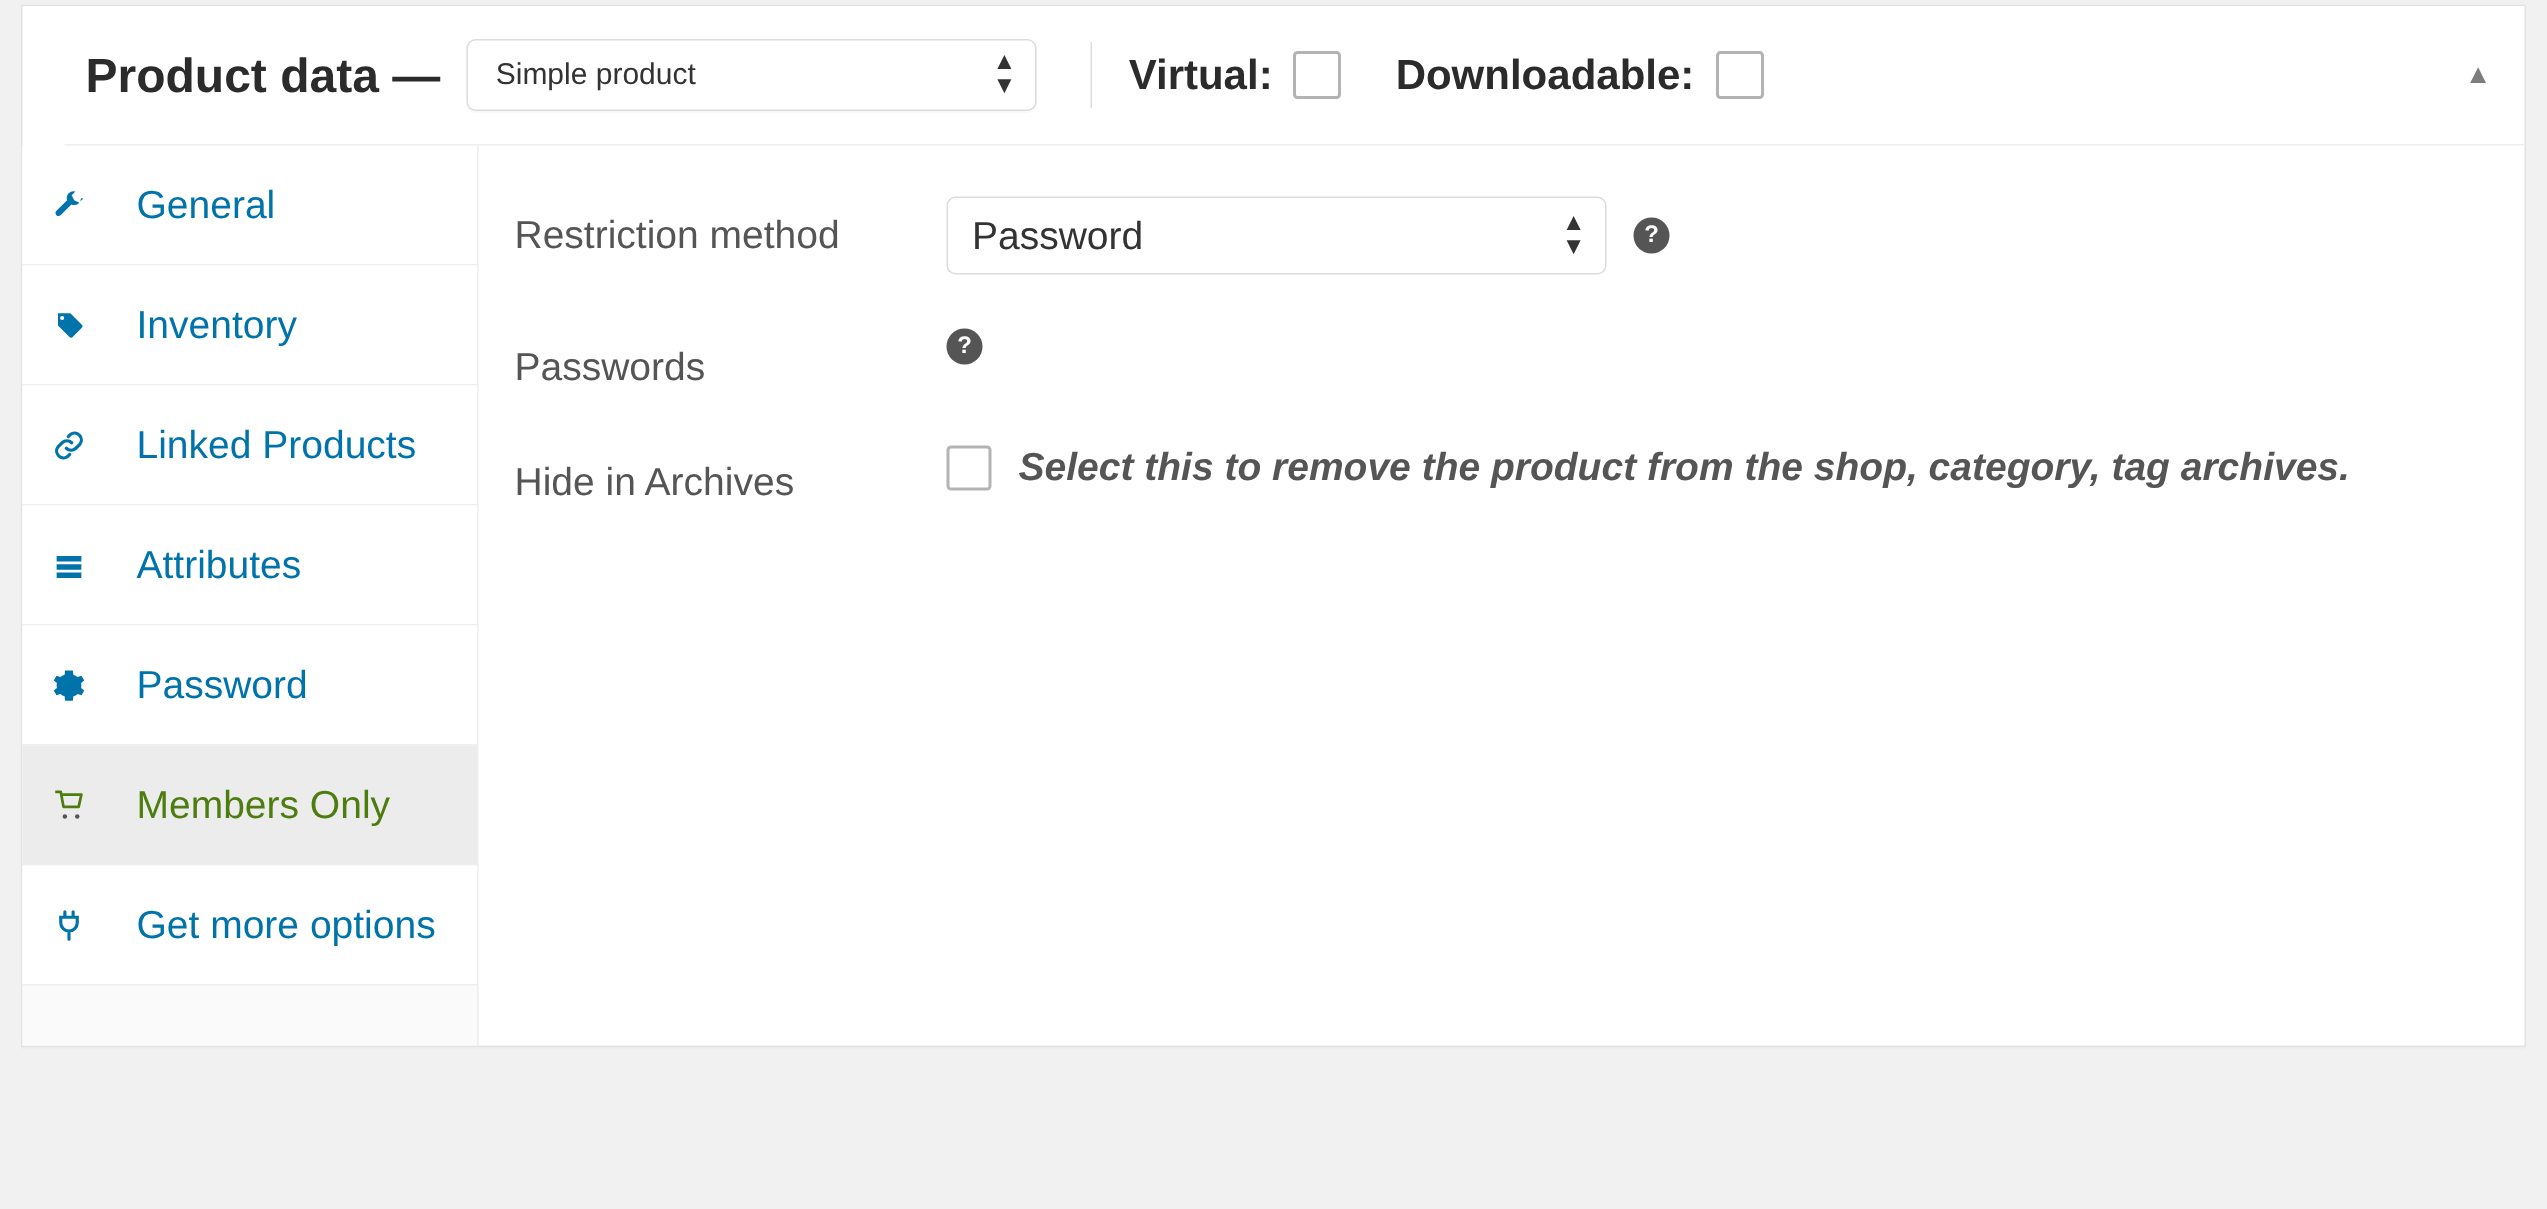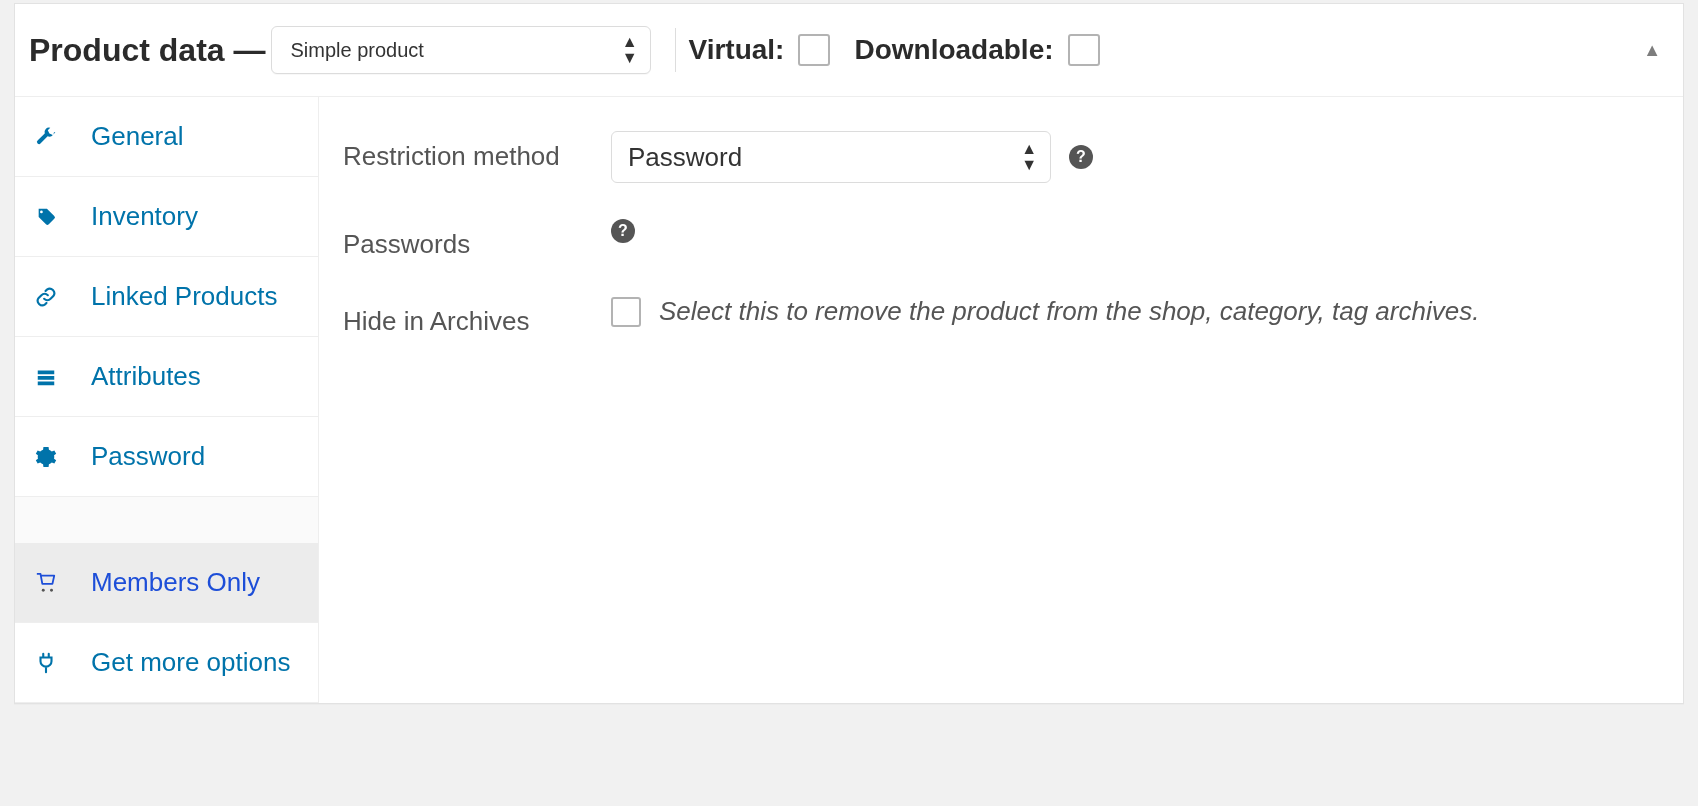"Product data —" .panel-head { gap: 6px -> 18px; margin-left: none -> 28px }
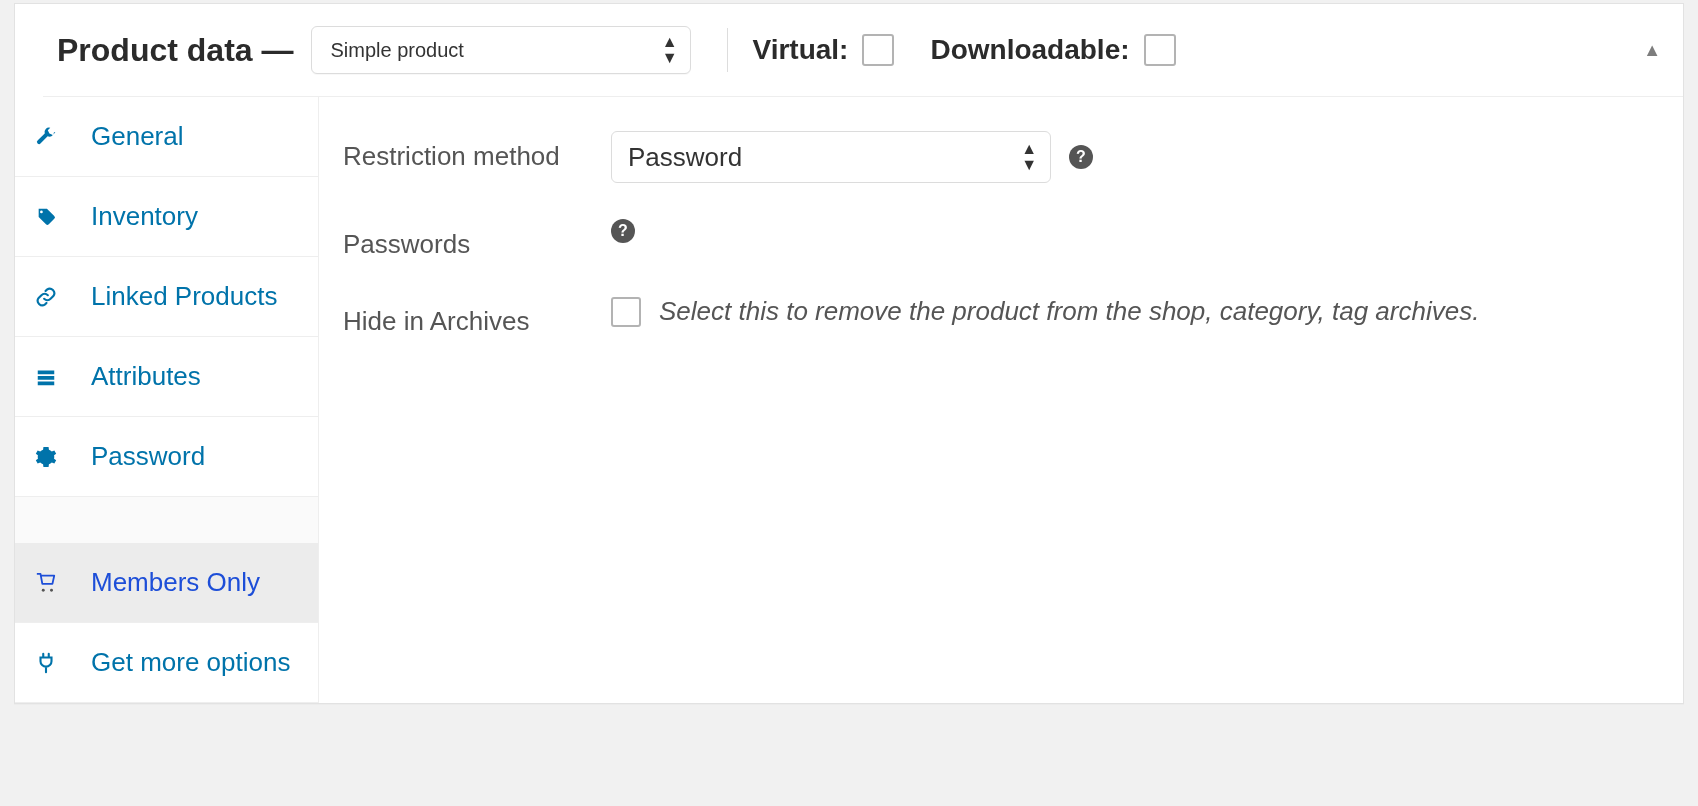"Restriction method" .row { gap: none -> 20px }
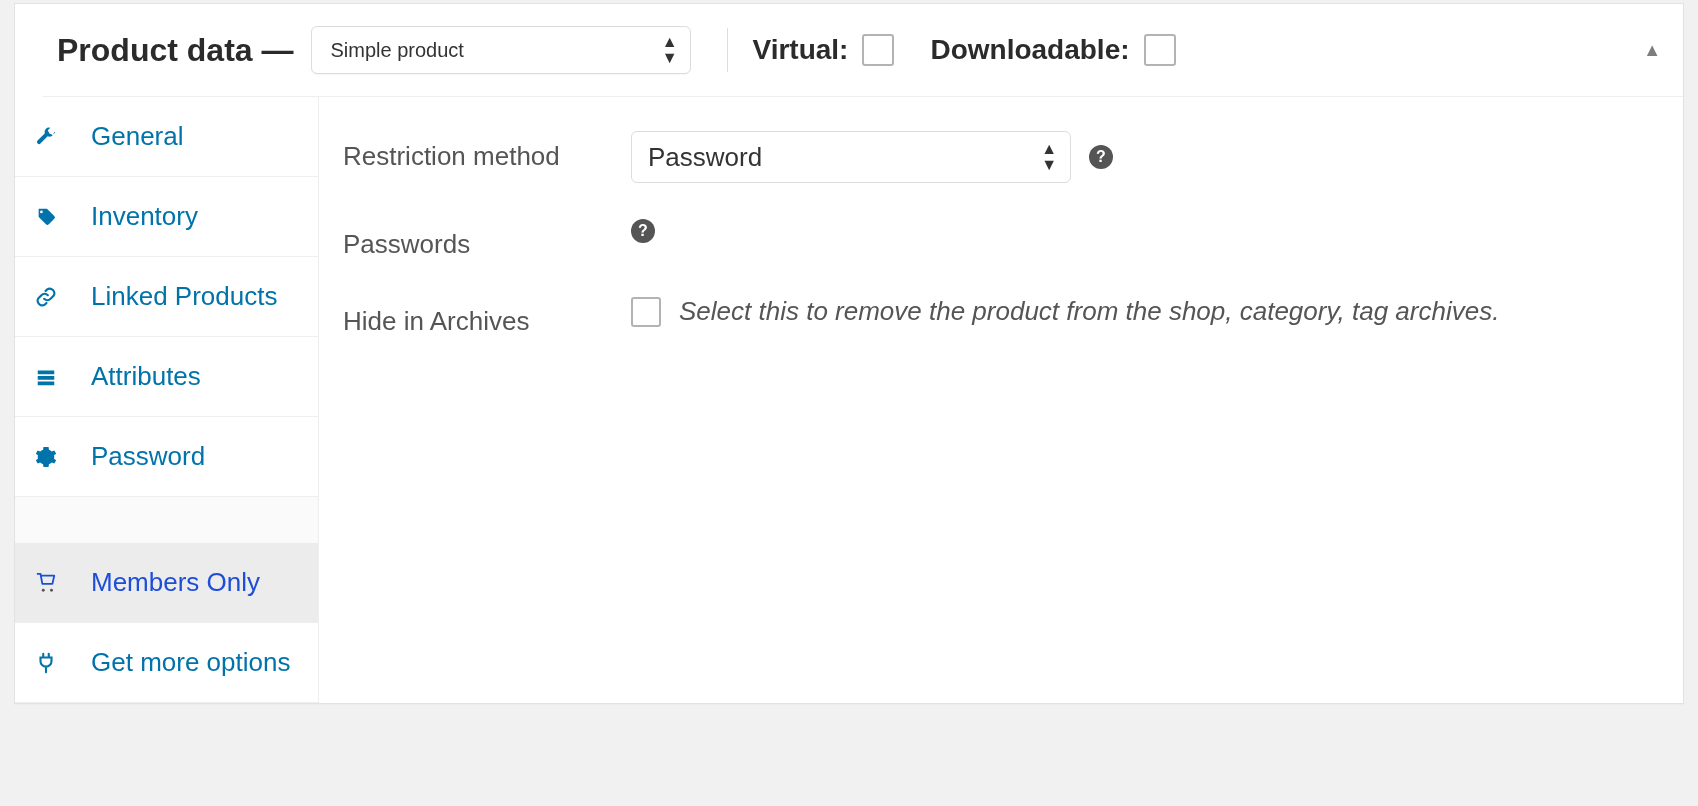"Select this to remove the" .hide-desc { font-weight: none -> bold }
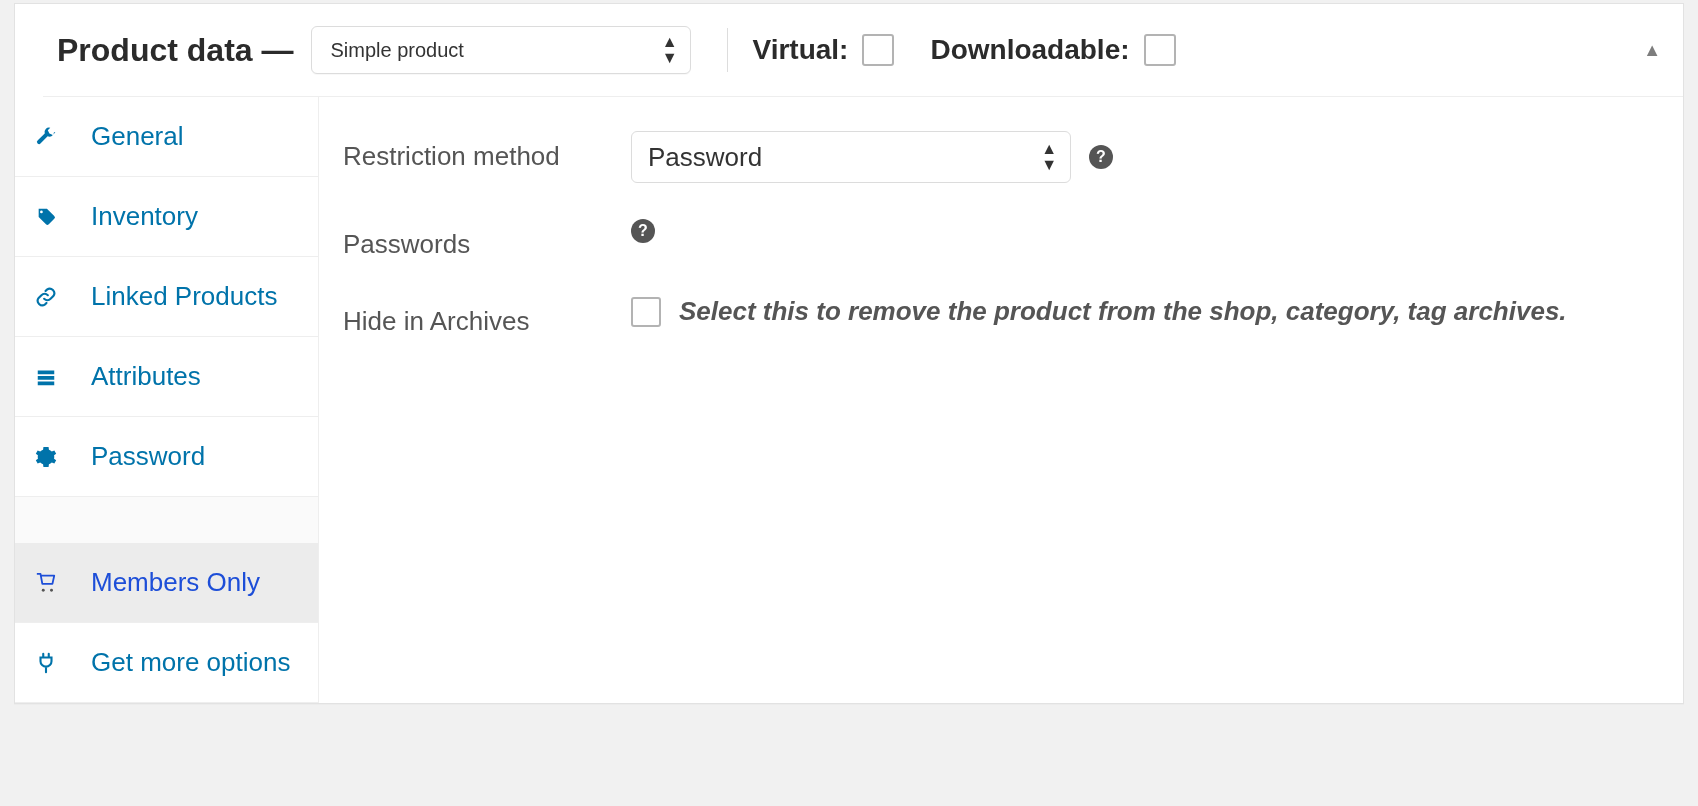"Members Only" .tab.active { color: #1d4ed8 -> #4d7c0f; margin-top: 46px -> none }
